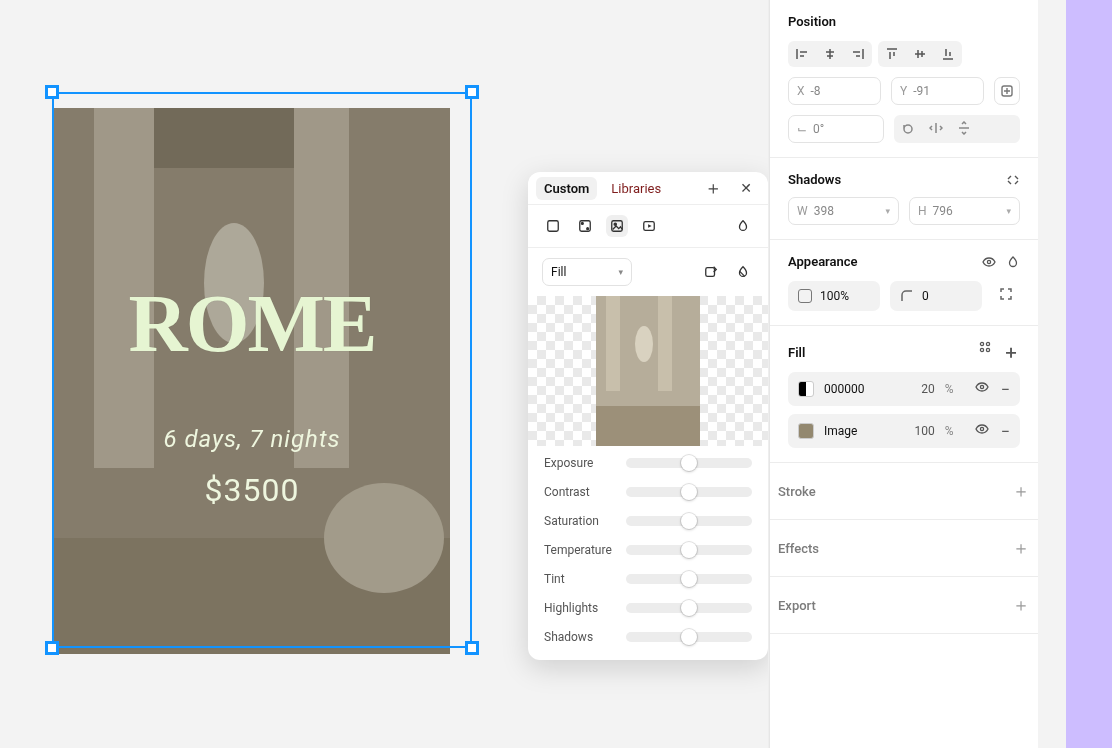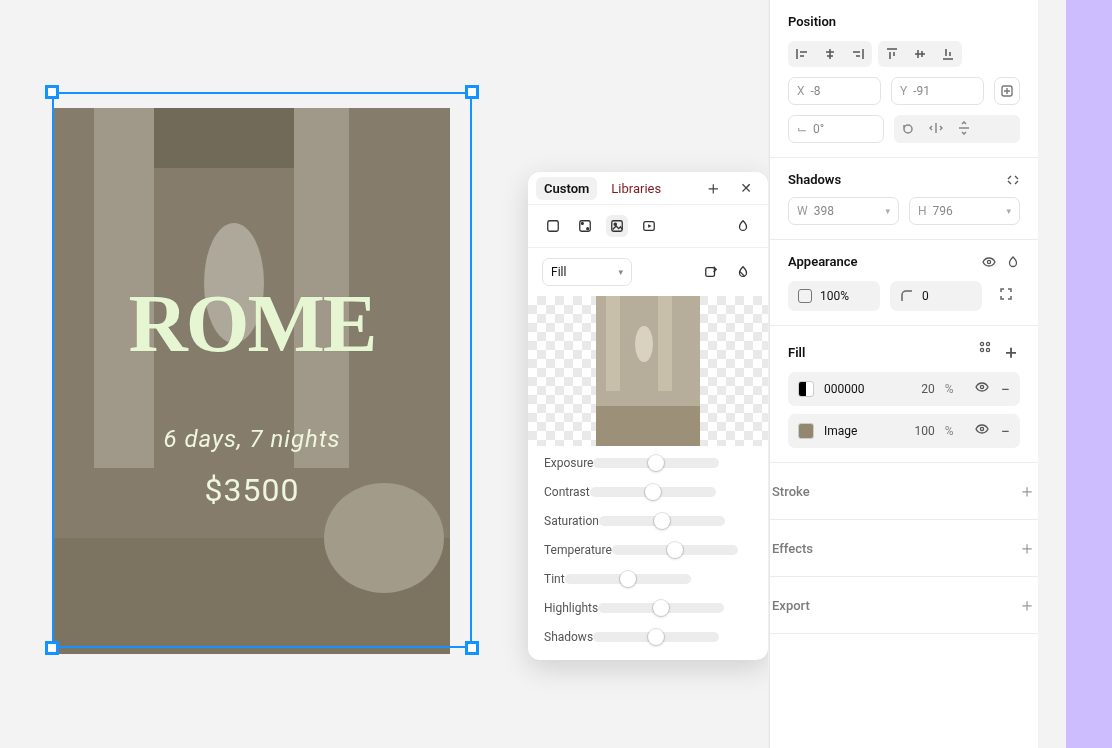"Exposure" .srow { justify-content: flex-start -> space-between }
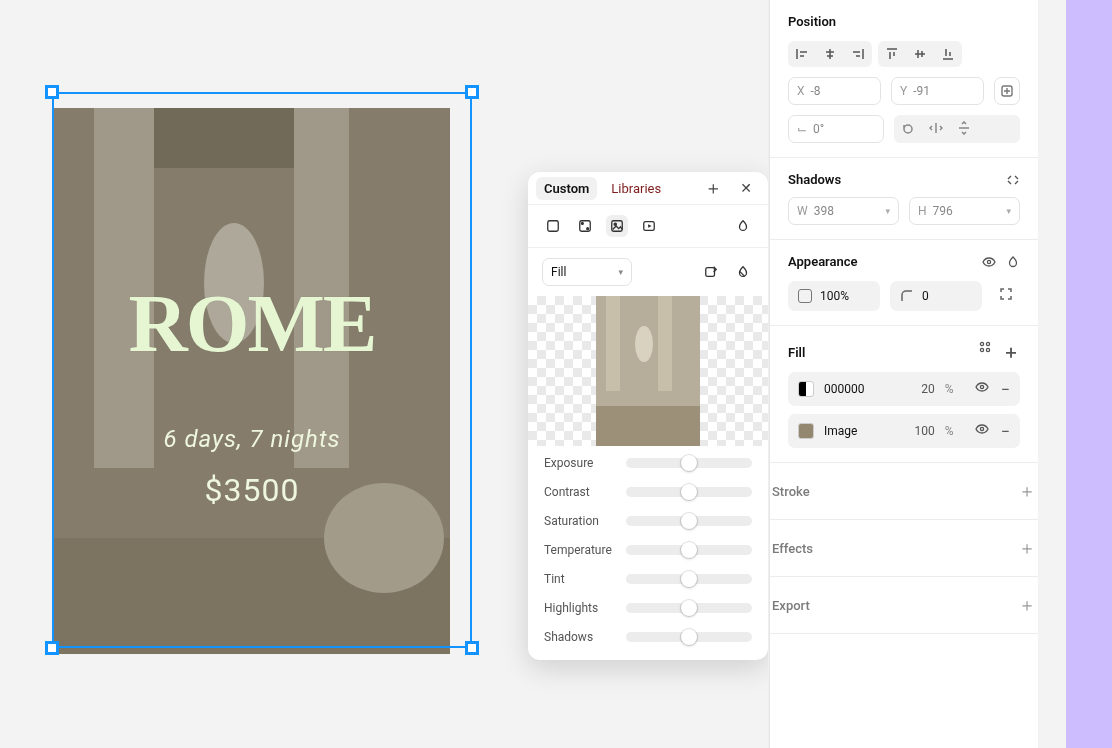"Stroke" .section-thin { padding: 16px 2px -> 16px 8px }
